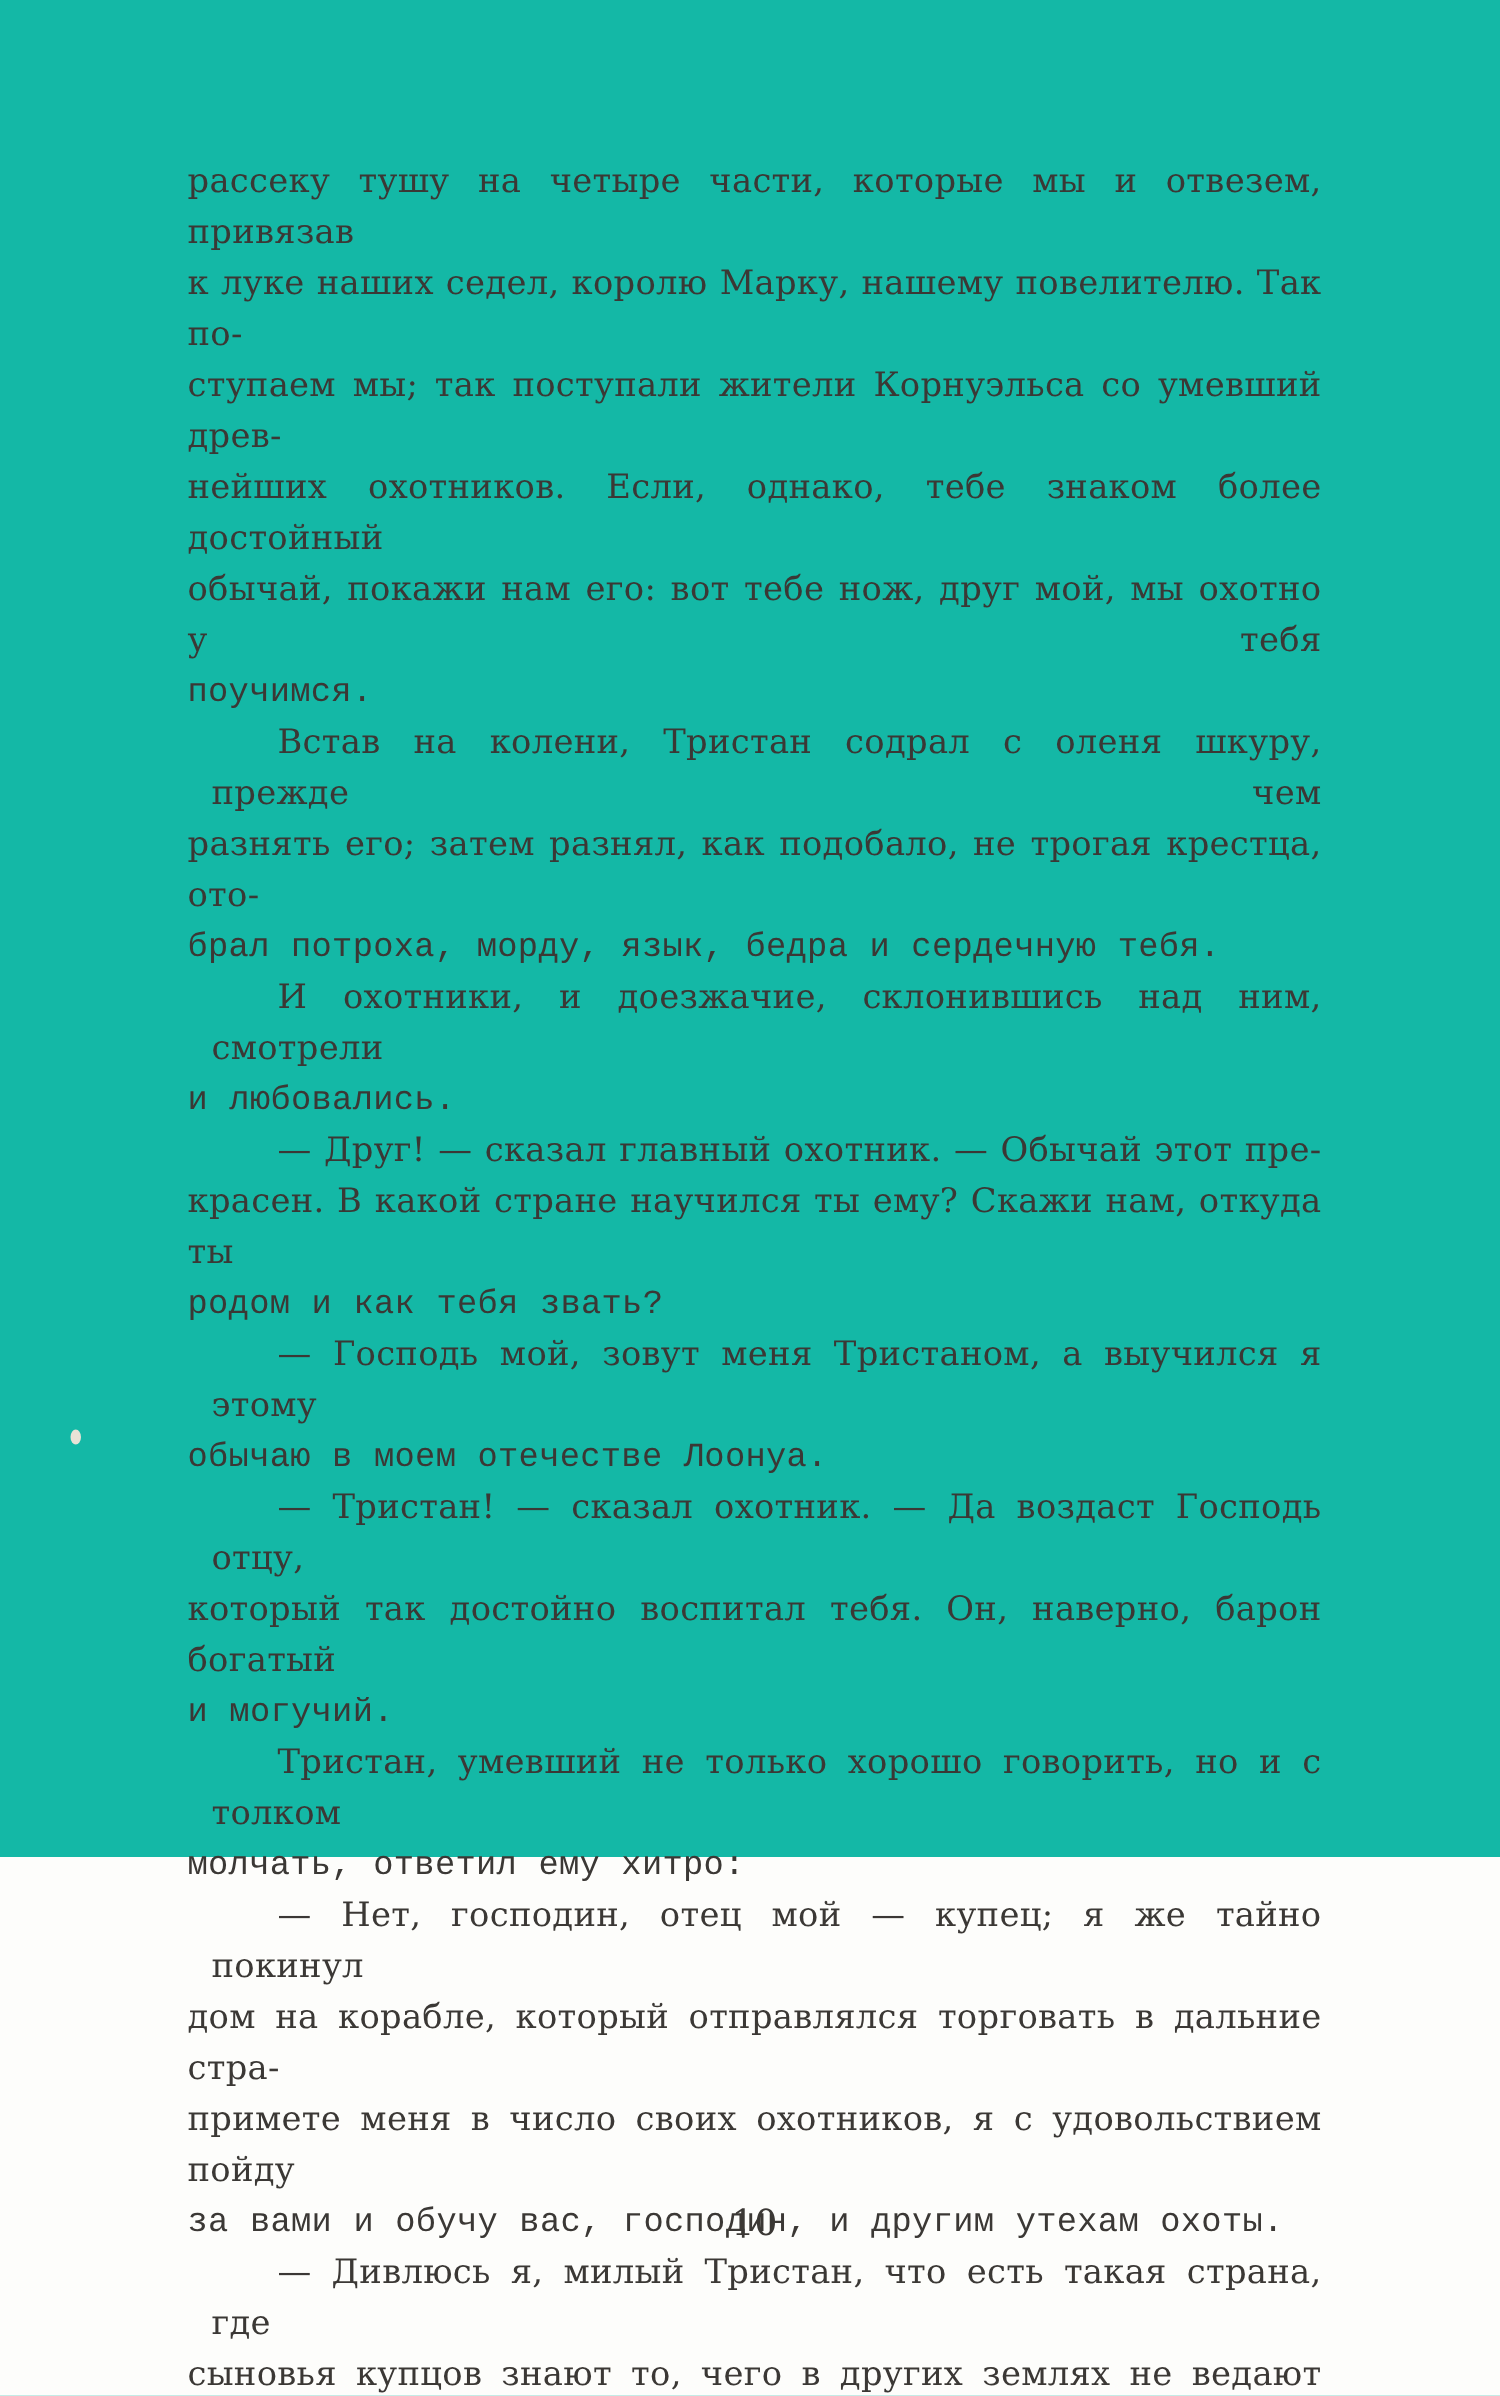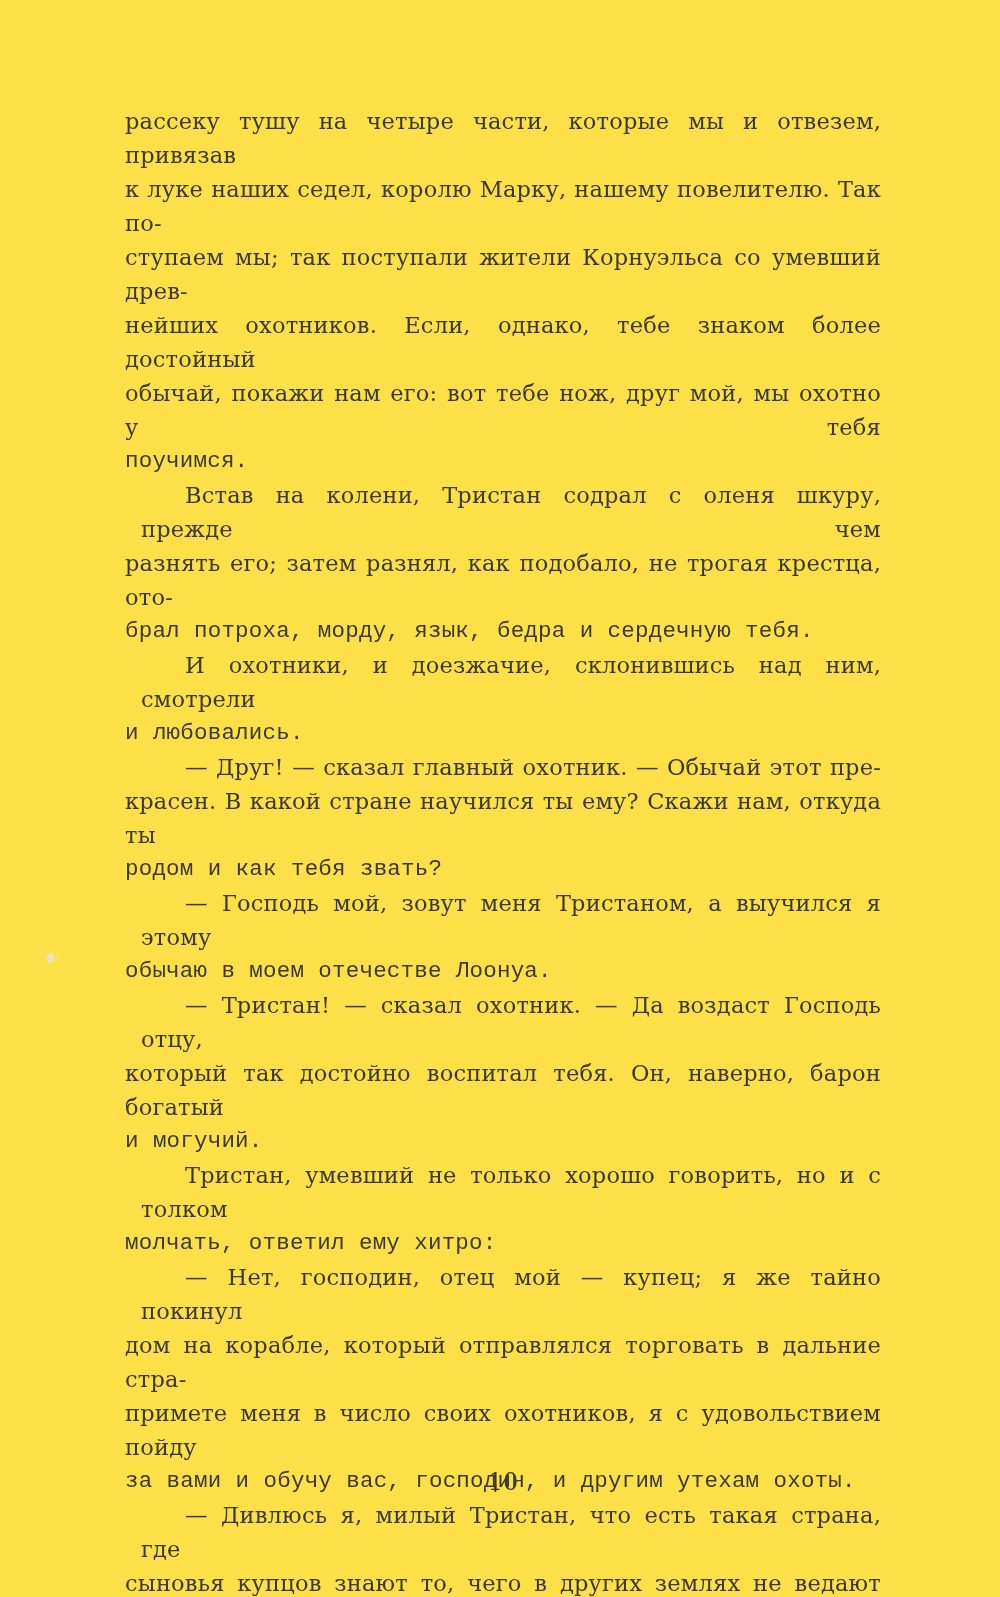"рассеку тушу на четыре части," .page { background: #fde047 -> #14b8a6; height: 1597px -> 1238px }
